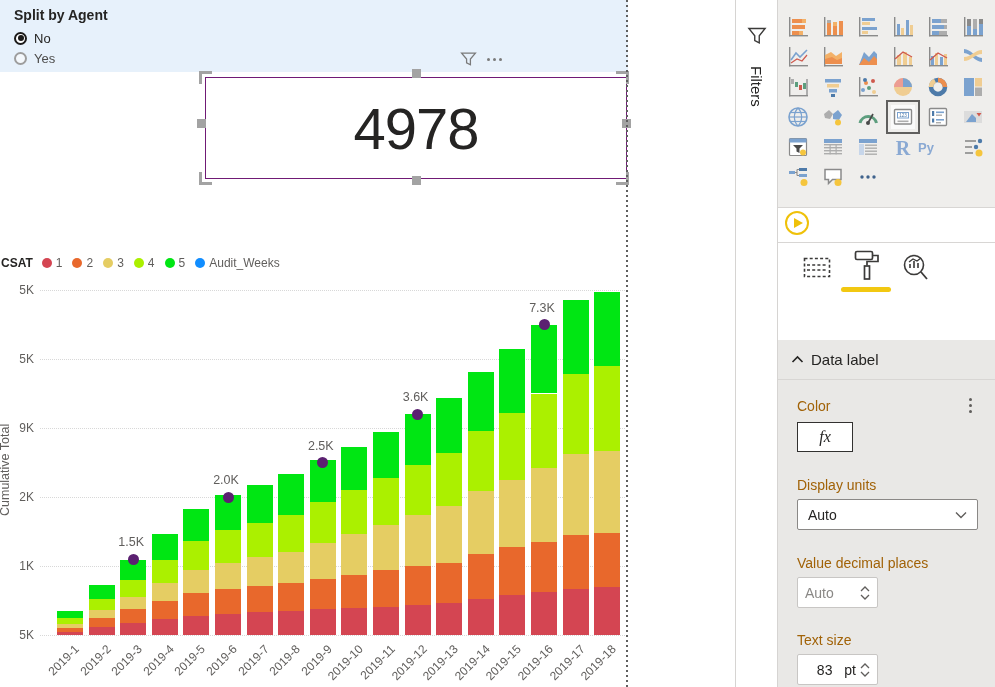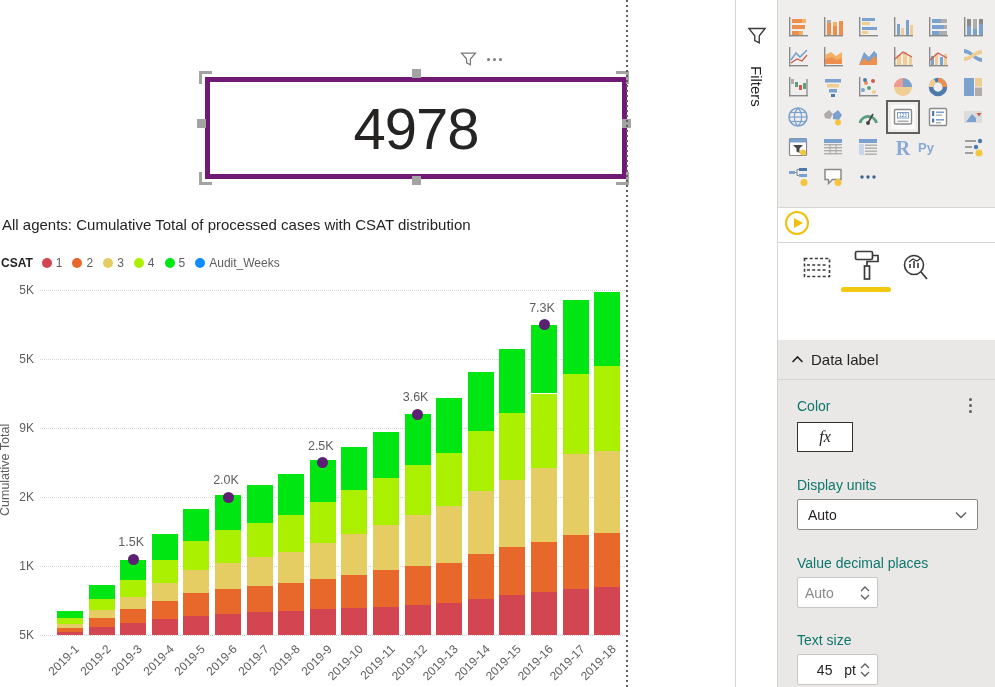"Split by Agent" div.abs { html: none -> <div> <div>Split by Agent</div> <div> <span></span> <span>No</span> </div> <div> <span></span> <span>Yes</span> </div> </div> }
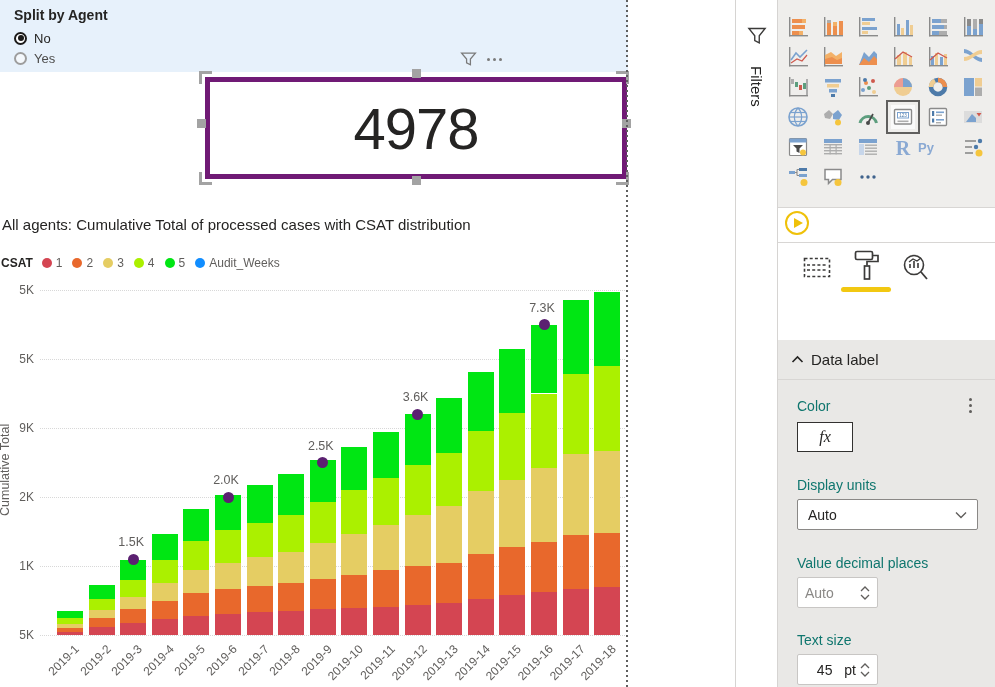"4978" .card-visual { border: 5px solid #701a75 -> 1px solid #701a75 }
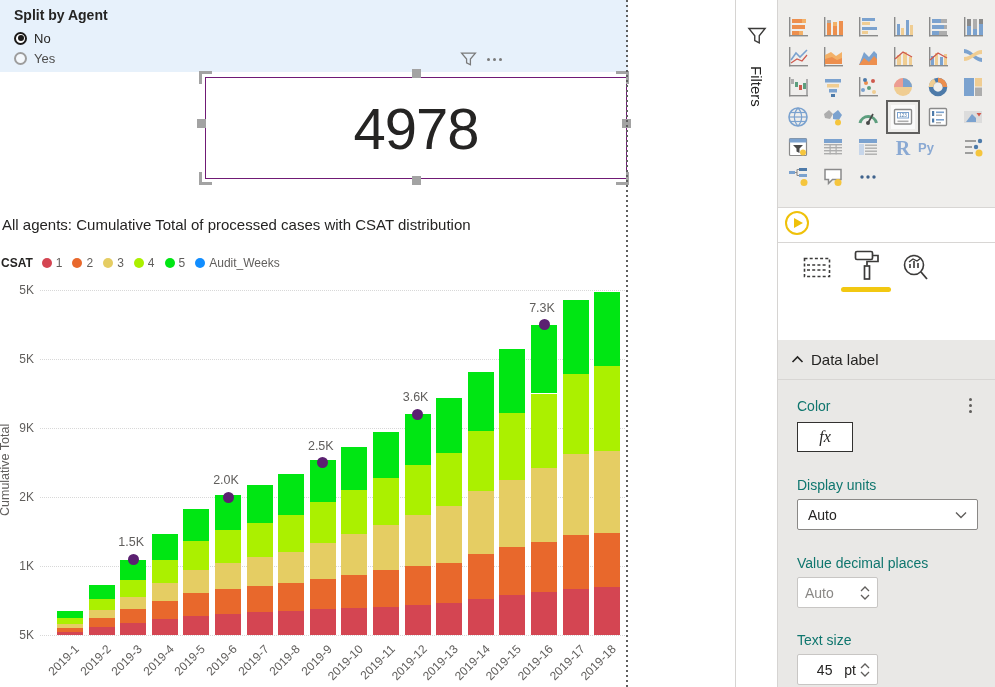"All agents: Cumulative Total of" div.abs { html: <div>All agents: Cumulative Total of processed cases with CSAT distribution</div> -> none }
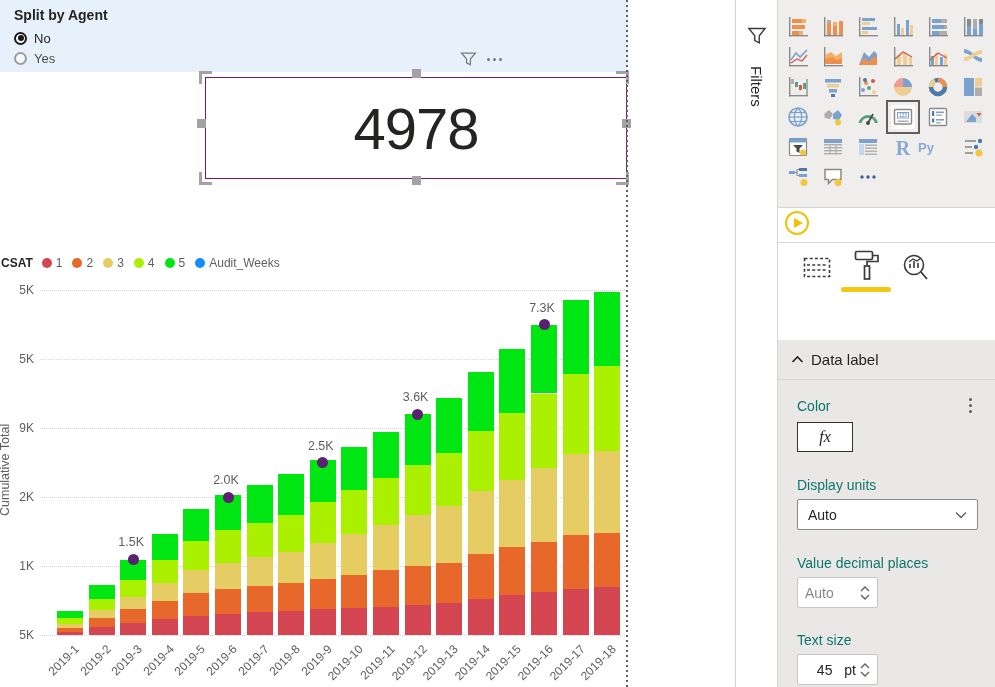"Color" .fmt-label { color: #0f766e -> #a16207 }
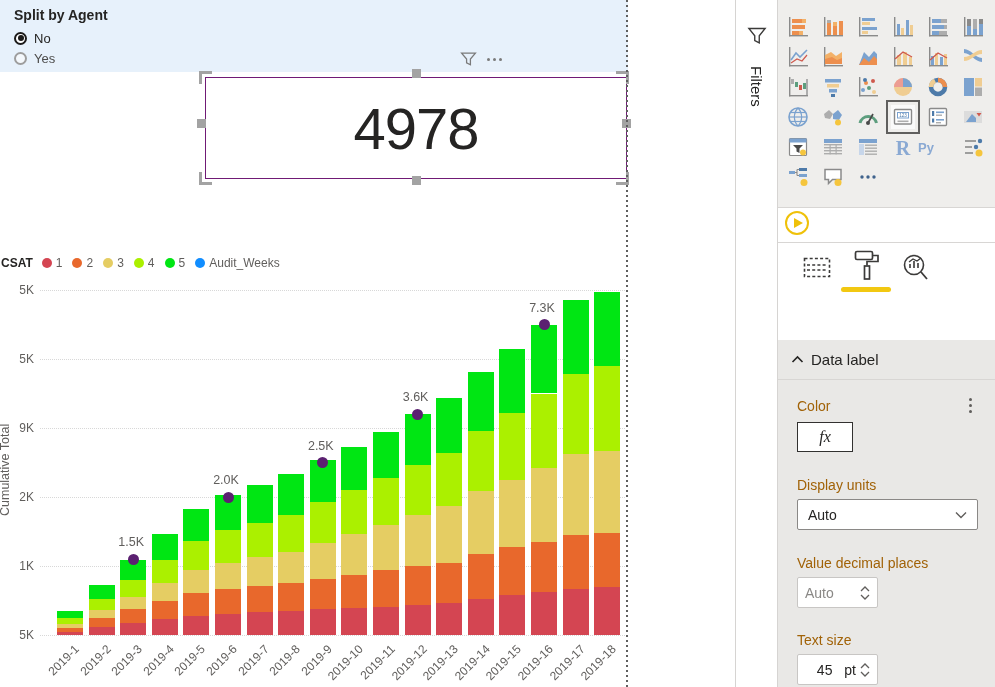"45" span.spin-val { text: 45 -> 83 }
